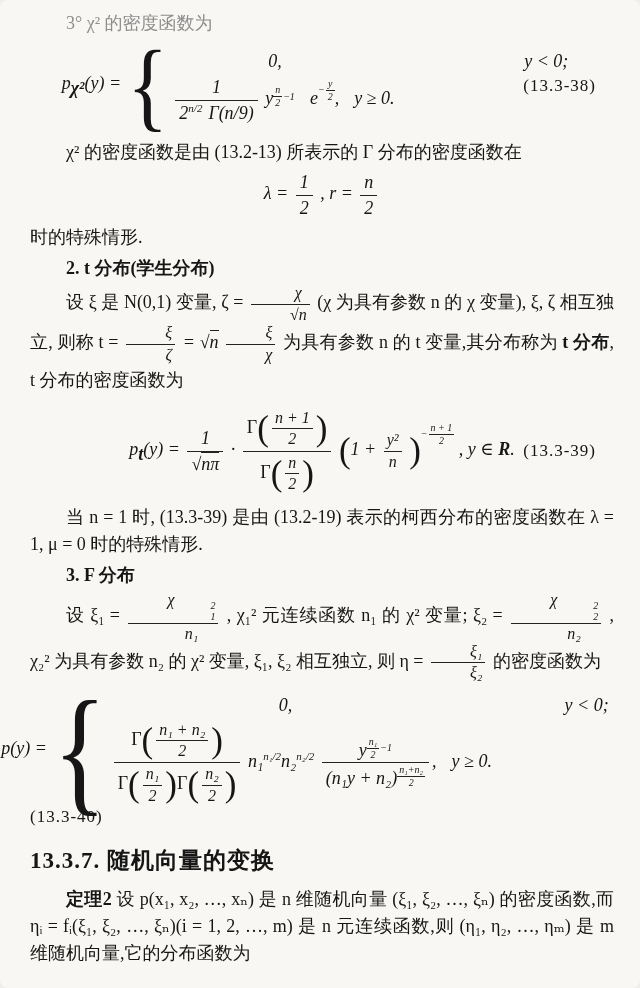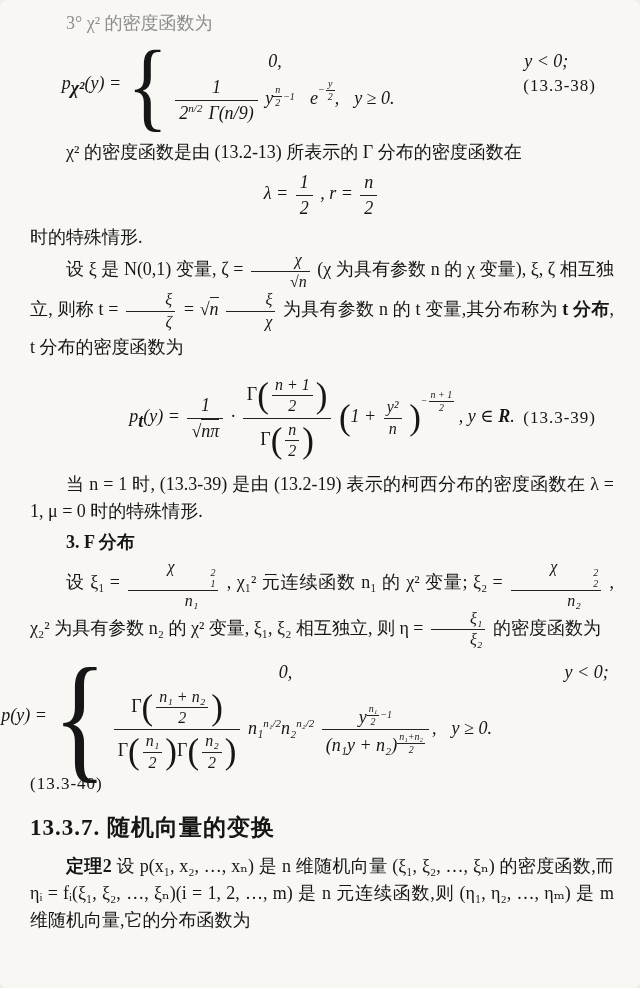"2. t 分布(学生分布)" p.h-item { html: none -> <p> <span>2. t 分布(学生分布)</span> </p> }
